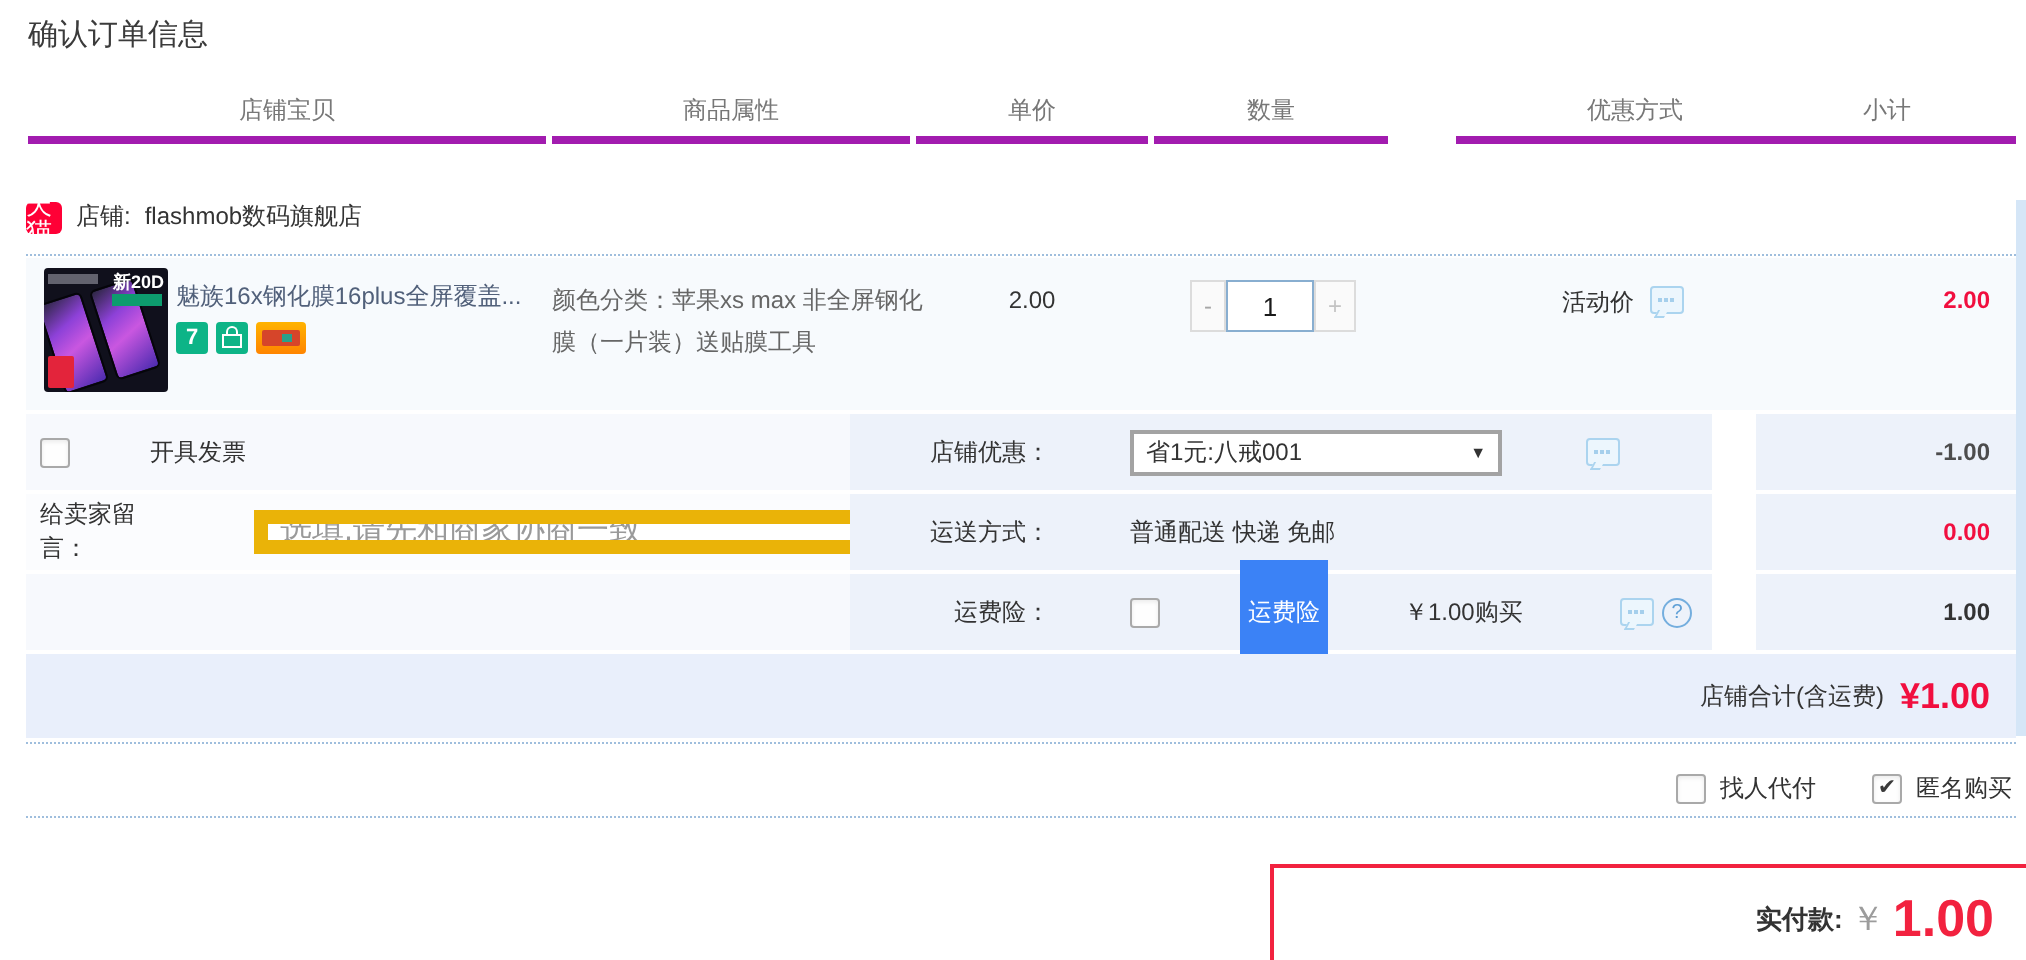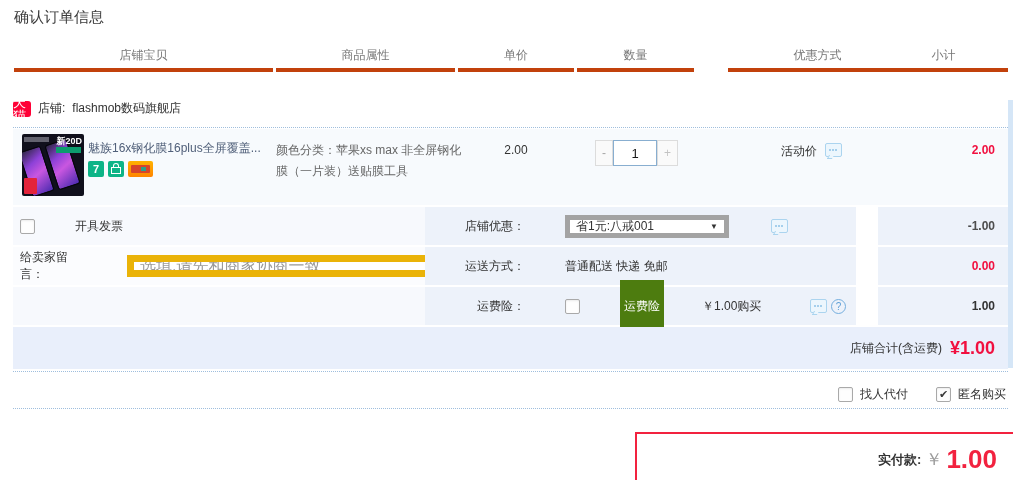"店铺宝贝" .hcell { border-bottom: 4px solid #c2410c -> 4px solid #a21caf }
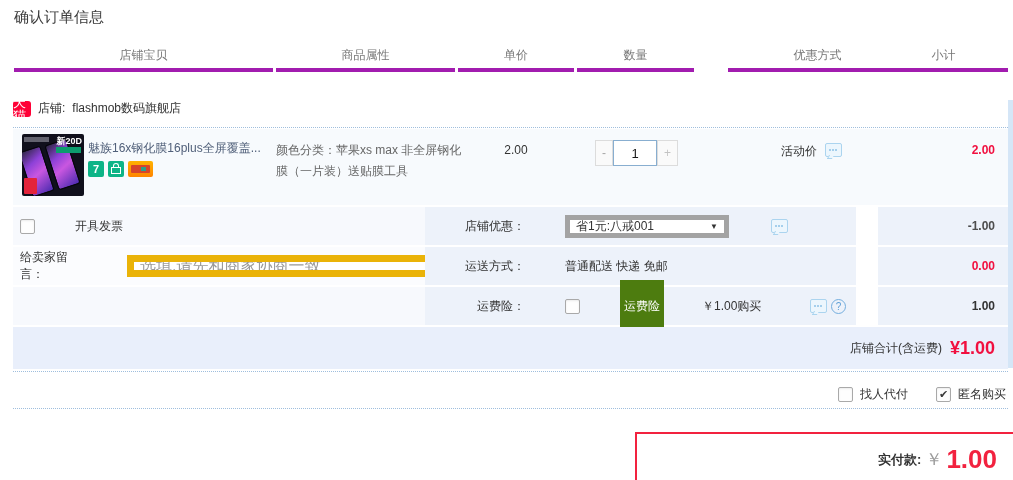"省1元:八戒001" .fake-select { border: 5px solid #a3a3a3 -> 2px solid #a3a3a3; width: 164px -> 186px }
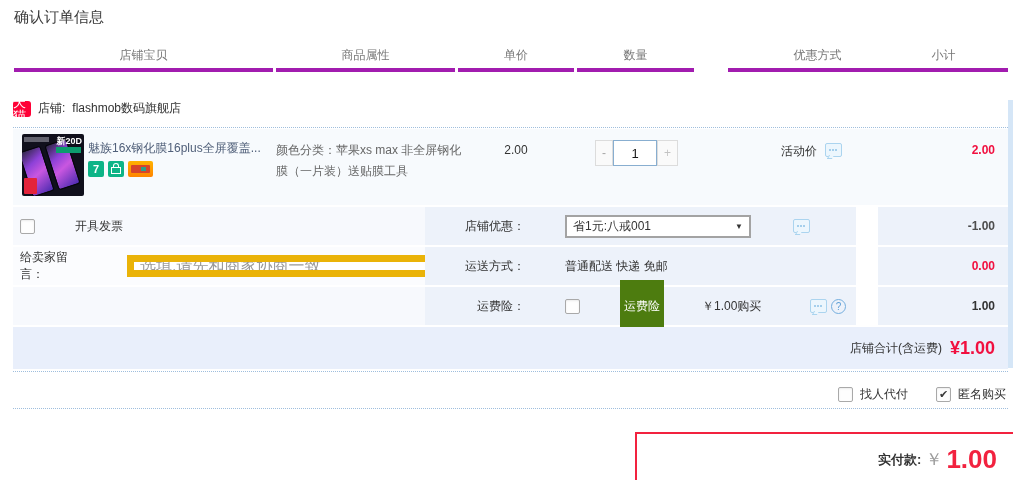"运费险" .fr-badge { background: #4d7c0f -> #3b82f6 }
